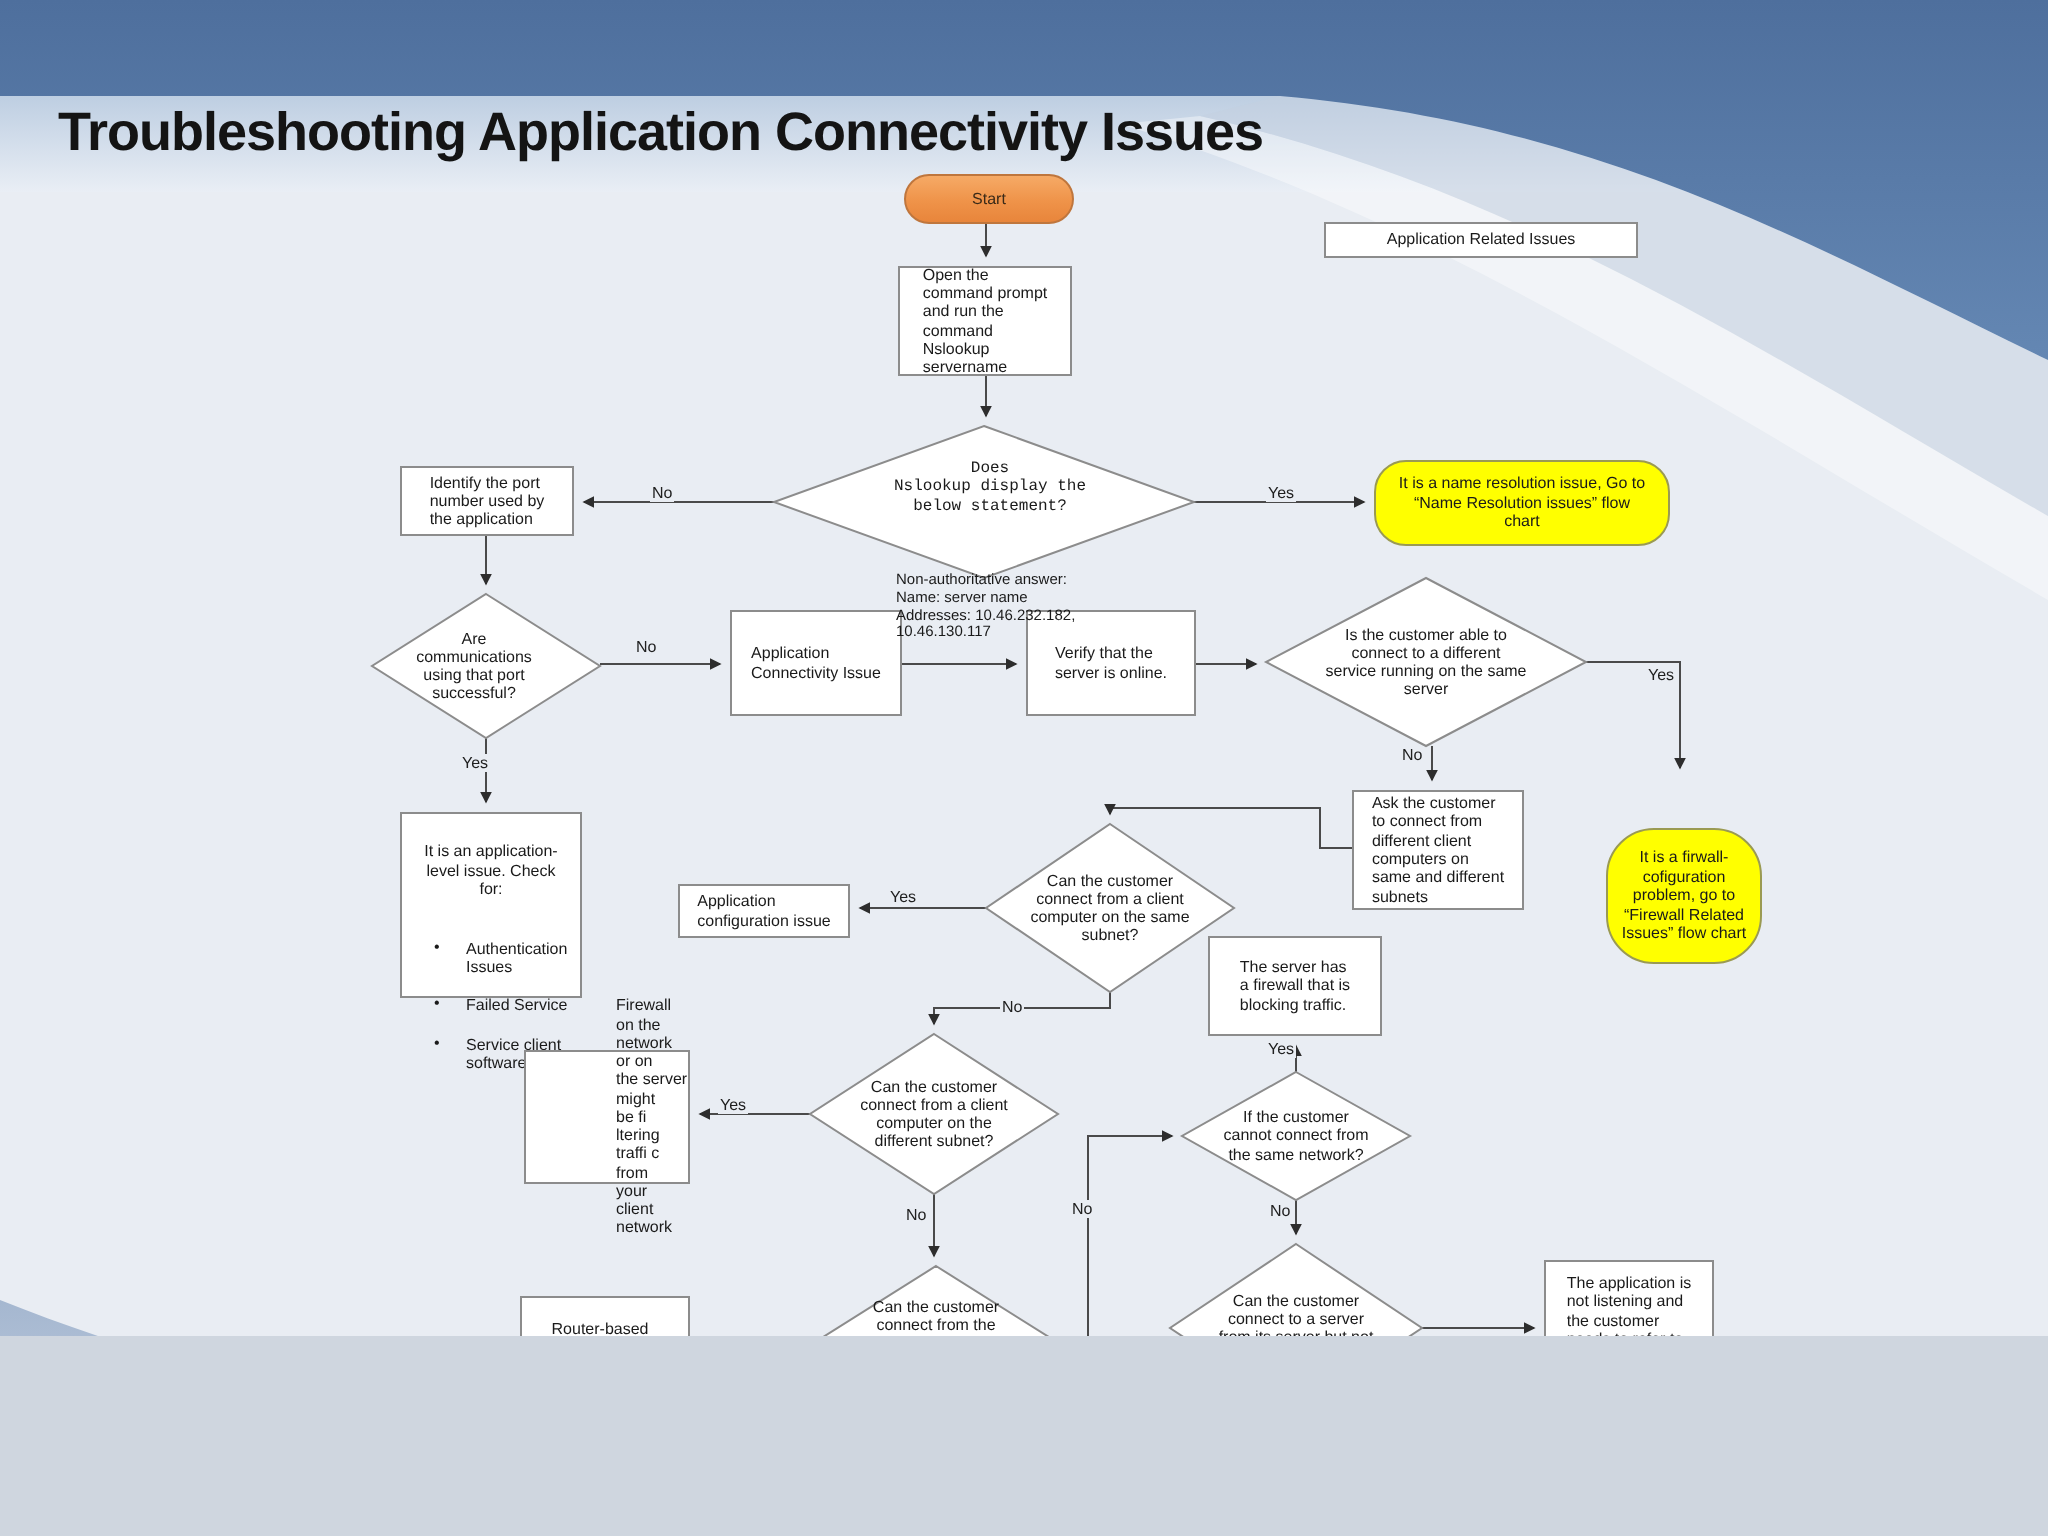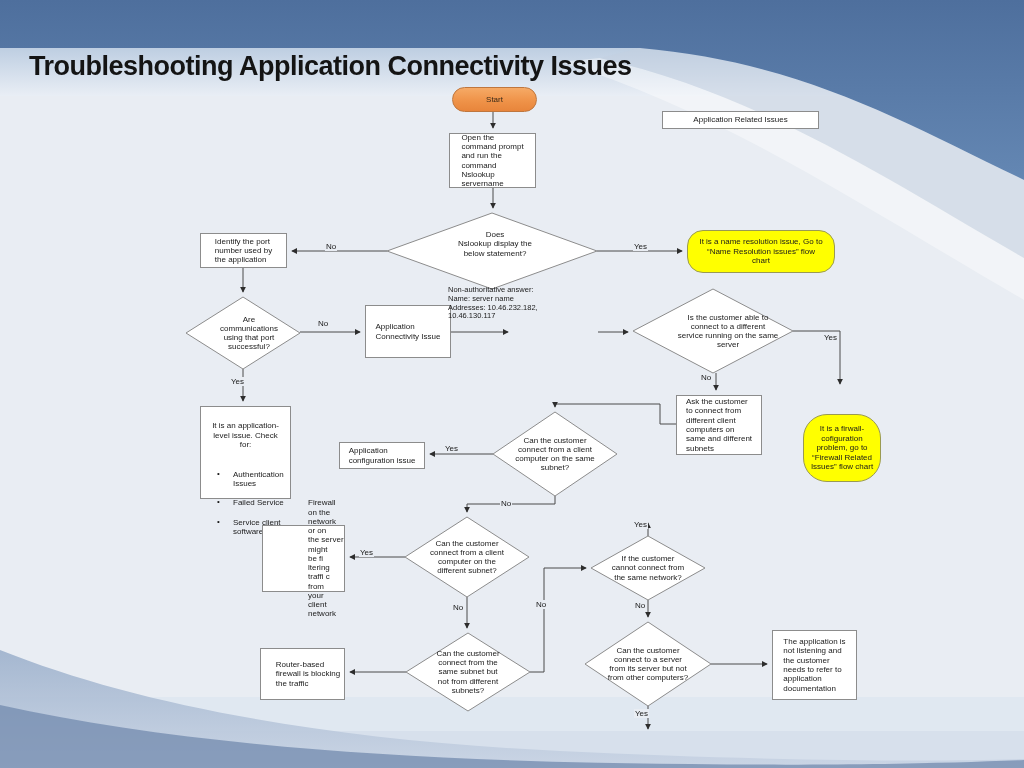"Troubleshooting Application Connectivity" .slide { height: 768px -> 668px }
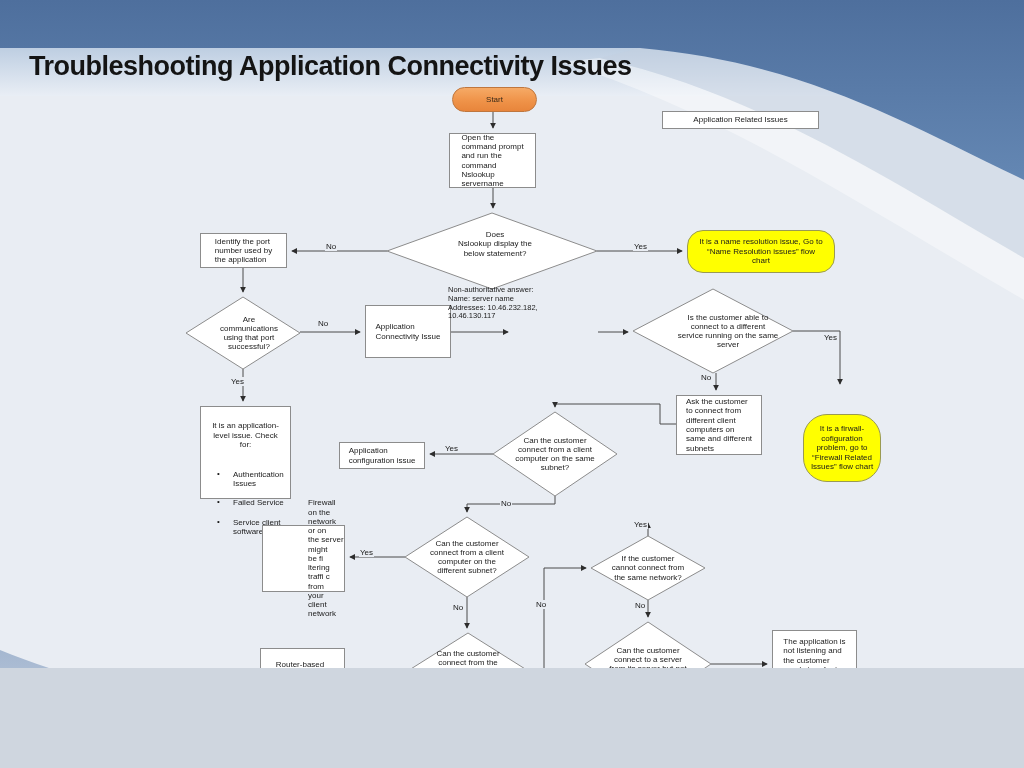"Does" .dt-multi .c { font-family: none -> Liberation Mono, monospace }
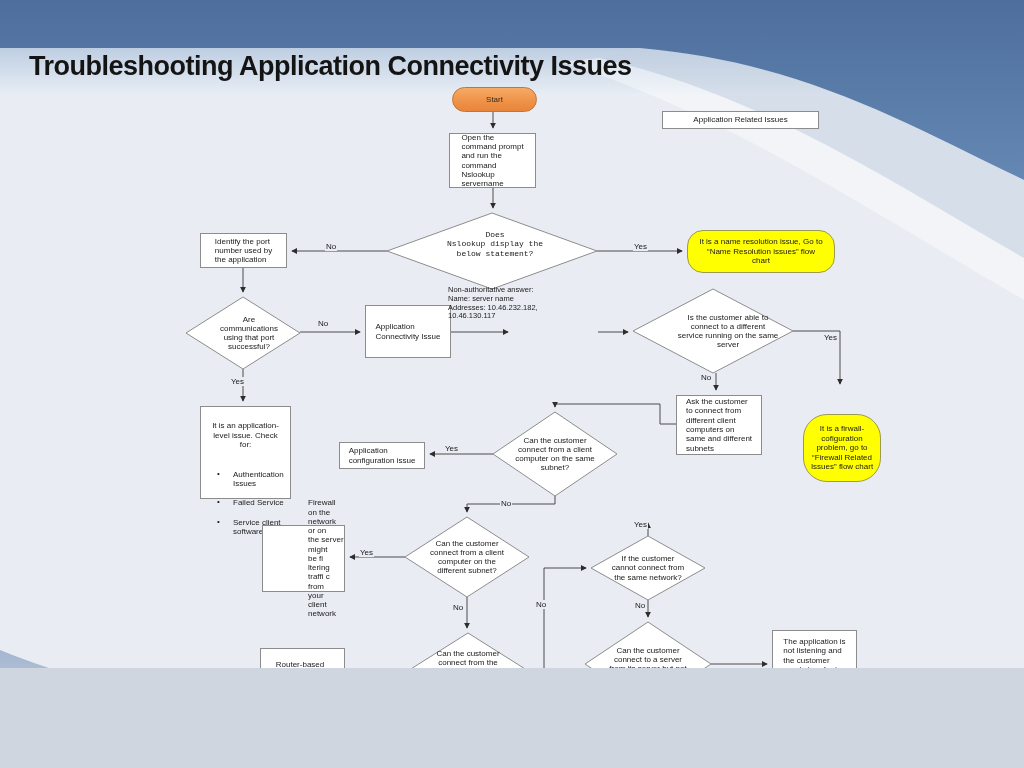"Are" div.dt { left: 197px -> 185px }
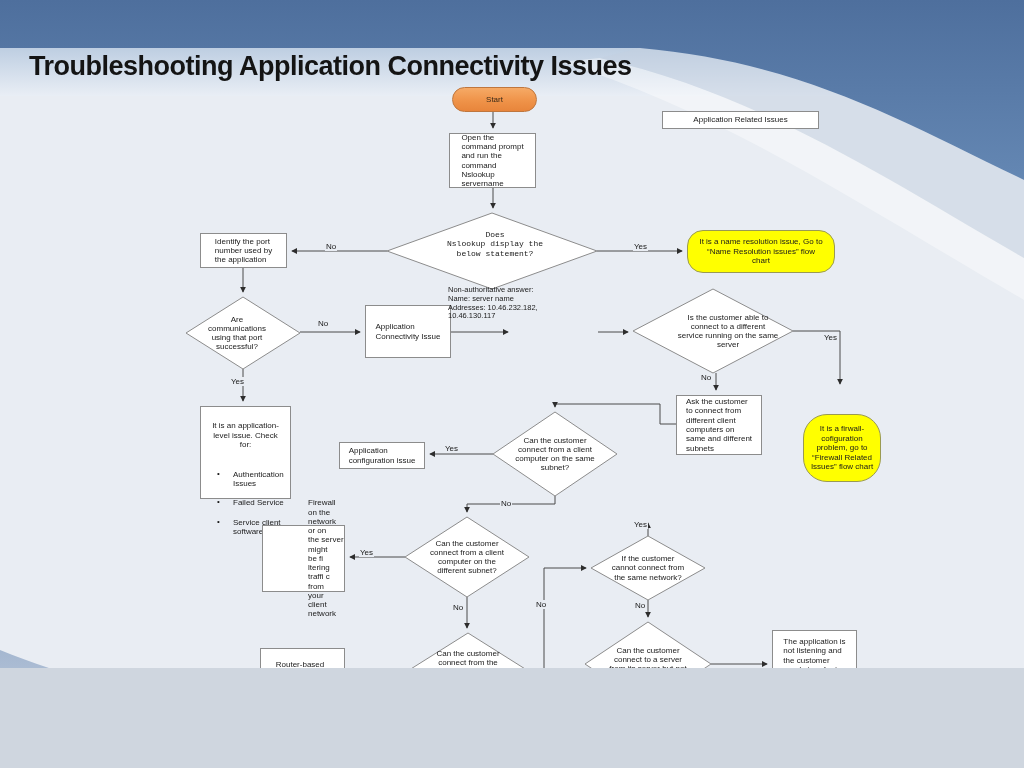"Is the customer able to" div.dt { left: 650px -> 635px }
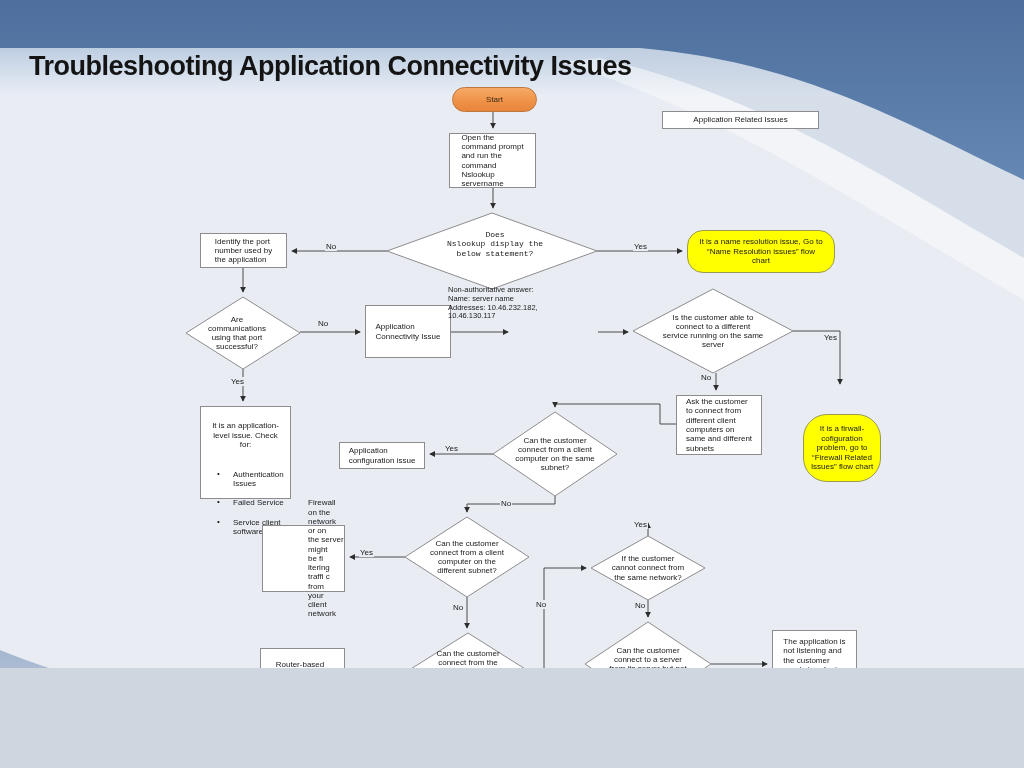"Verify that the" div.box { html: none -> <div>Verify that the server is online.</div> }
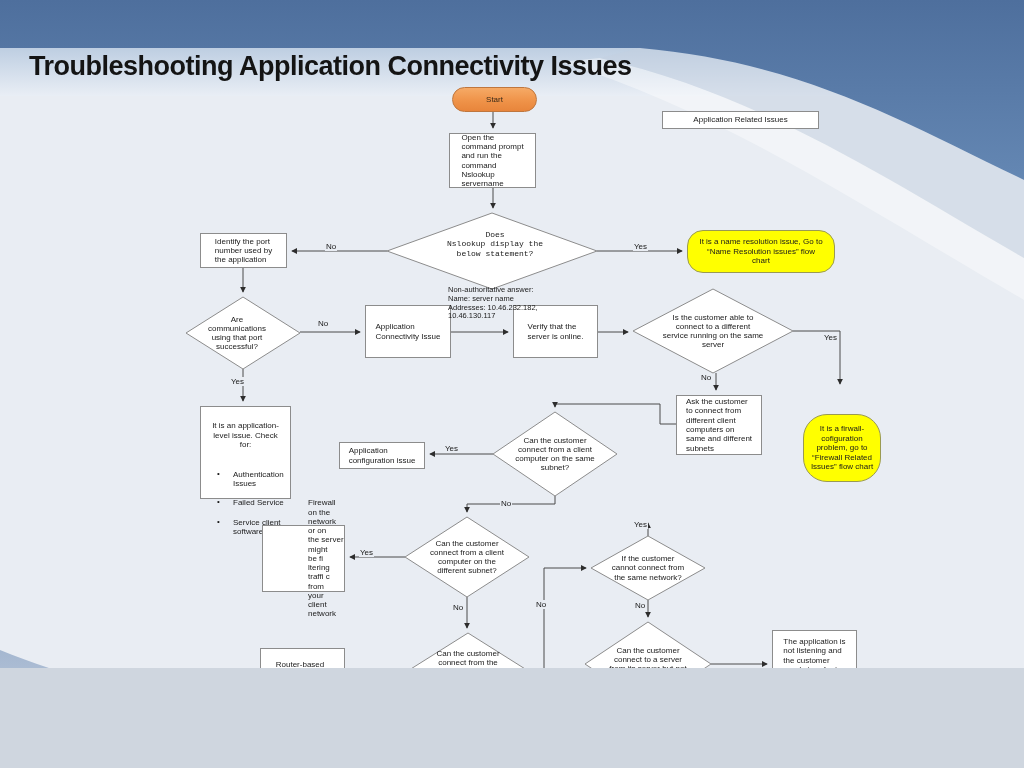"The server has" div.box { html: none -> <div>The server has a firewall that is blocking traffic.</div> }
